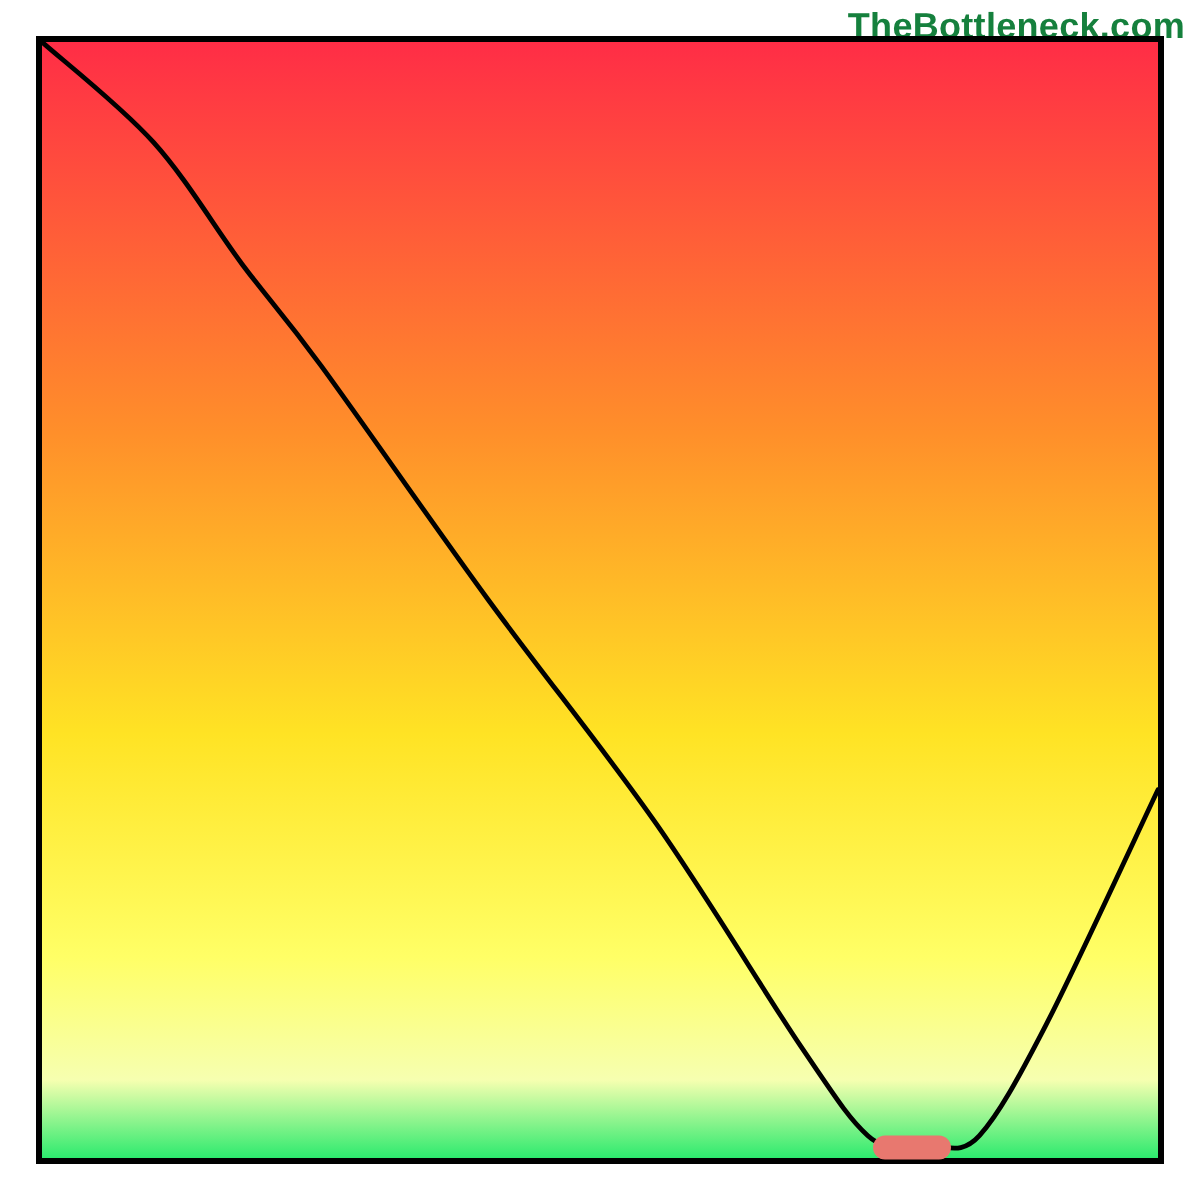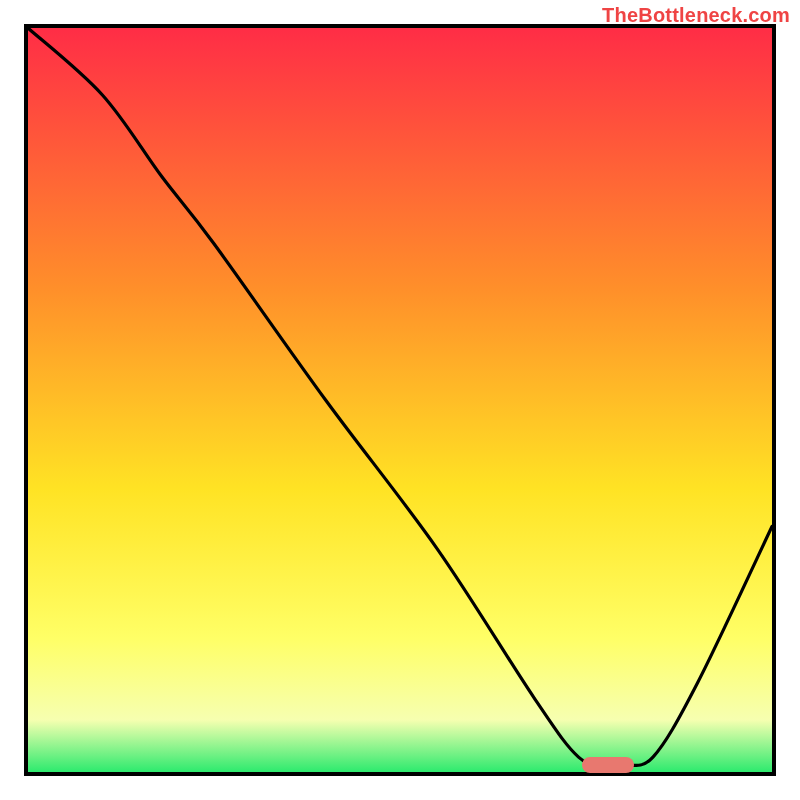"TheBottleneck.com" .watermark { color: #ef4444 -> #15803d; font-size: 20px -> 24px }
